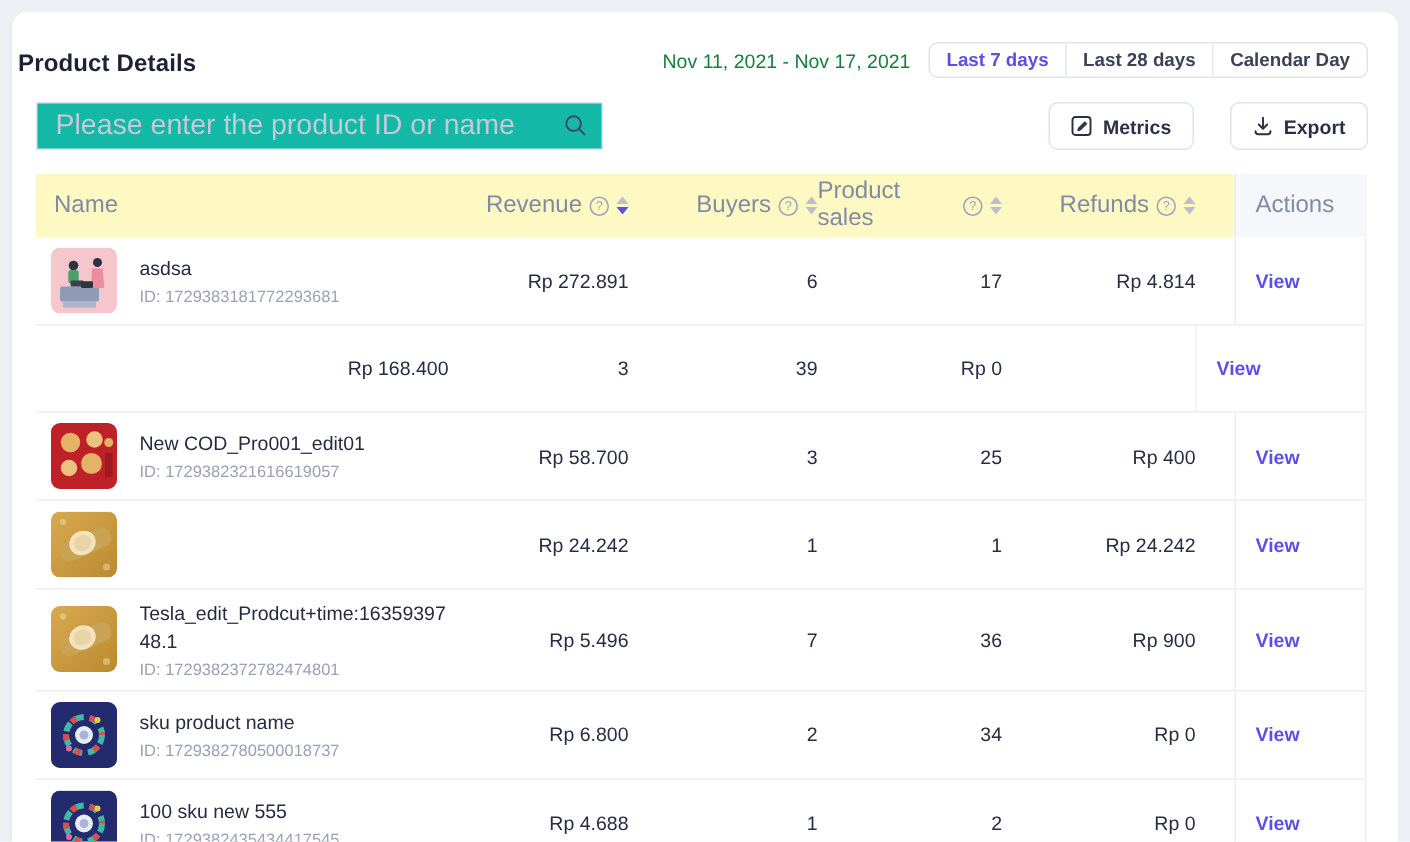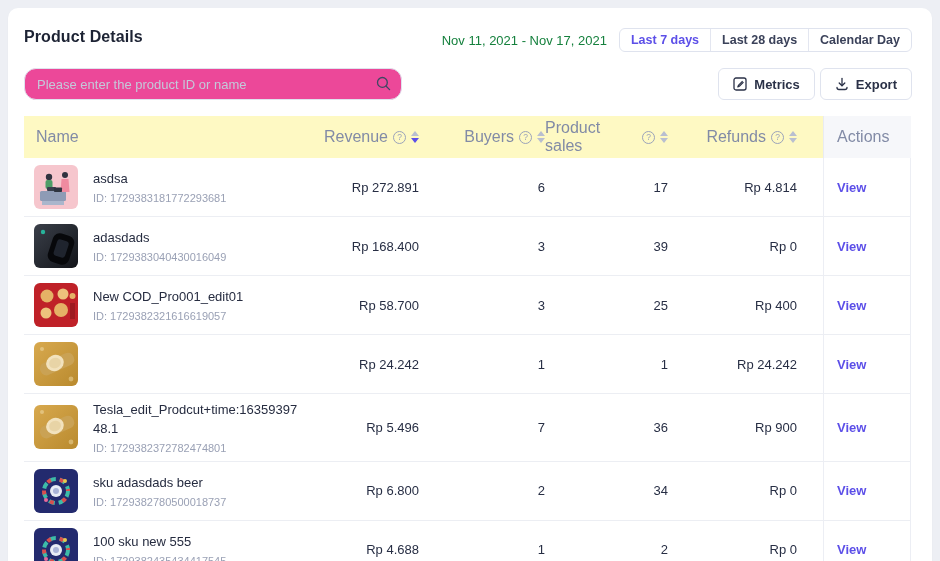"Product Details" .head-row { align-items: flex-start -> flex-end; padding: 20px 20px 0 16px -> 20px 20px 0 4px }
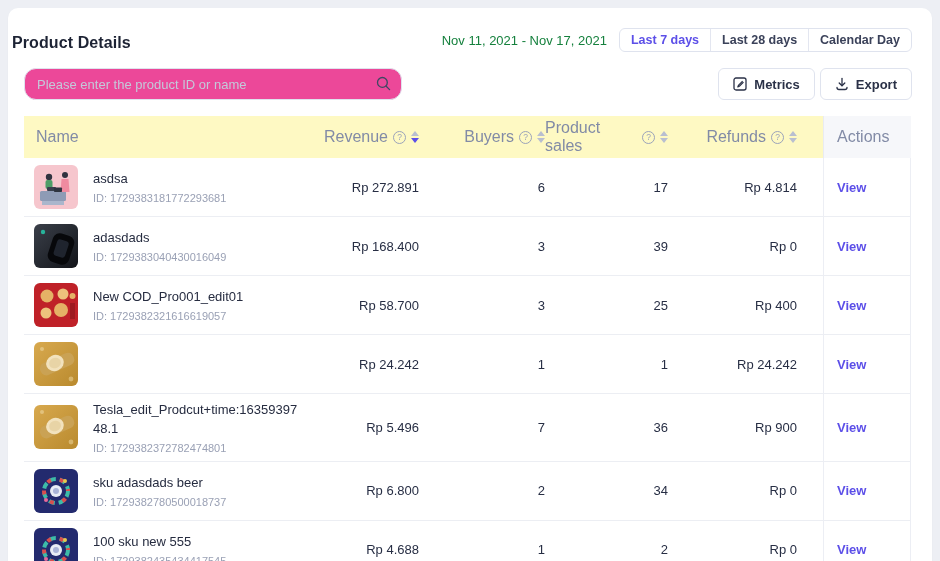"Please enter the product ID" .search-box input { background: #ec4899 -> #14b8a6; border-radius: 12px -> 0; font-size: 13px -> 19px }
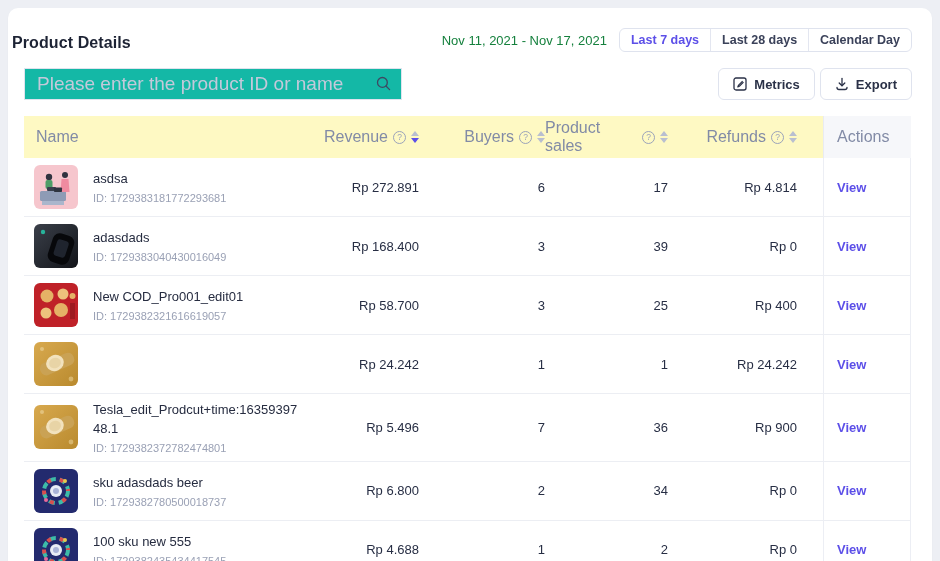"Metrics" .btns { gap: 5px -> 24px }
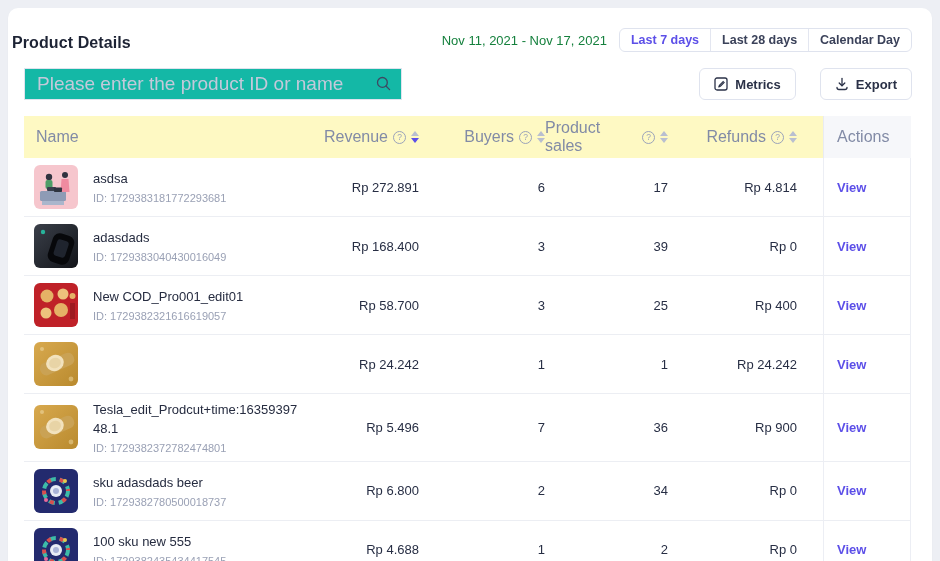"adasdads" div.cell-name { html: <div> <div> <svg> <defs> <linearGradient> <stop></stop> <stop></stop> </linearGradient> </defs> <rect></rect> <rect></rect> <rect></rect> <circle></circle> </svg> </div> <div> <div>adasdads</div> <div>ID: 1729383040430016049</div> </div> </div> -> none }
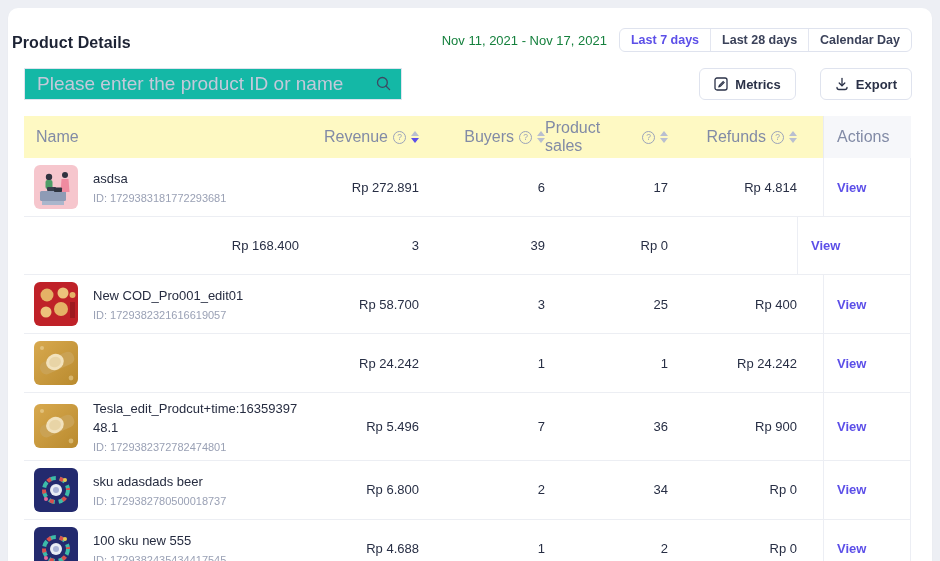"sku adasdads beer" div.n { text: adasdads beer -> product name }
